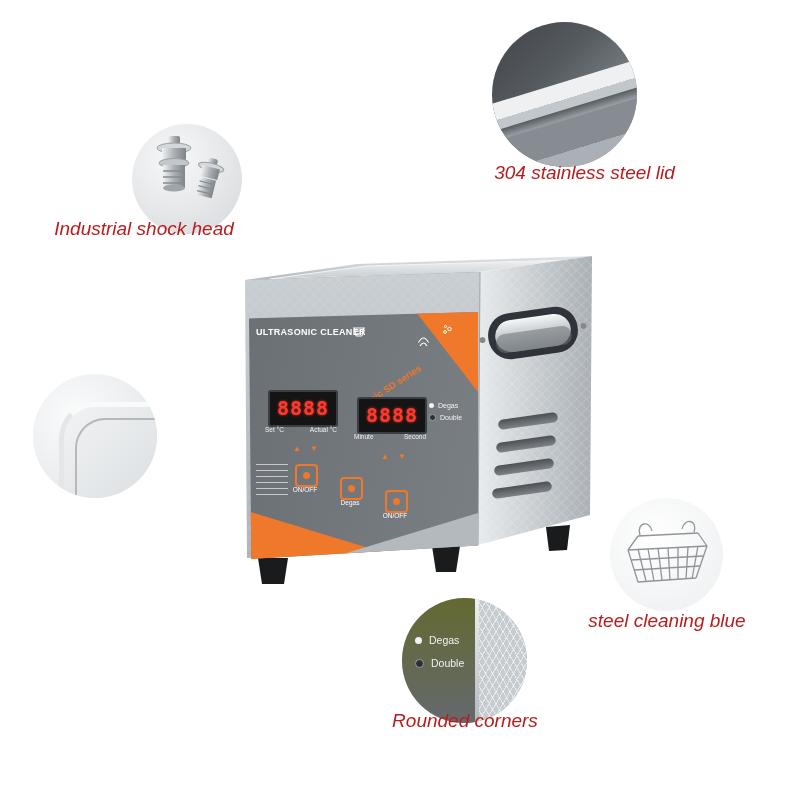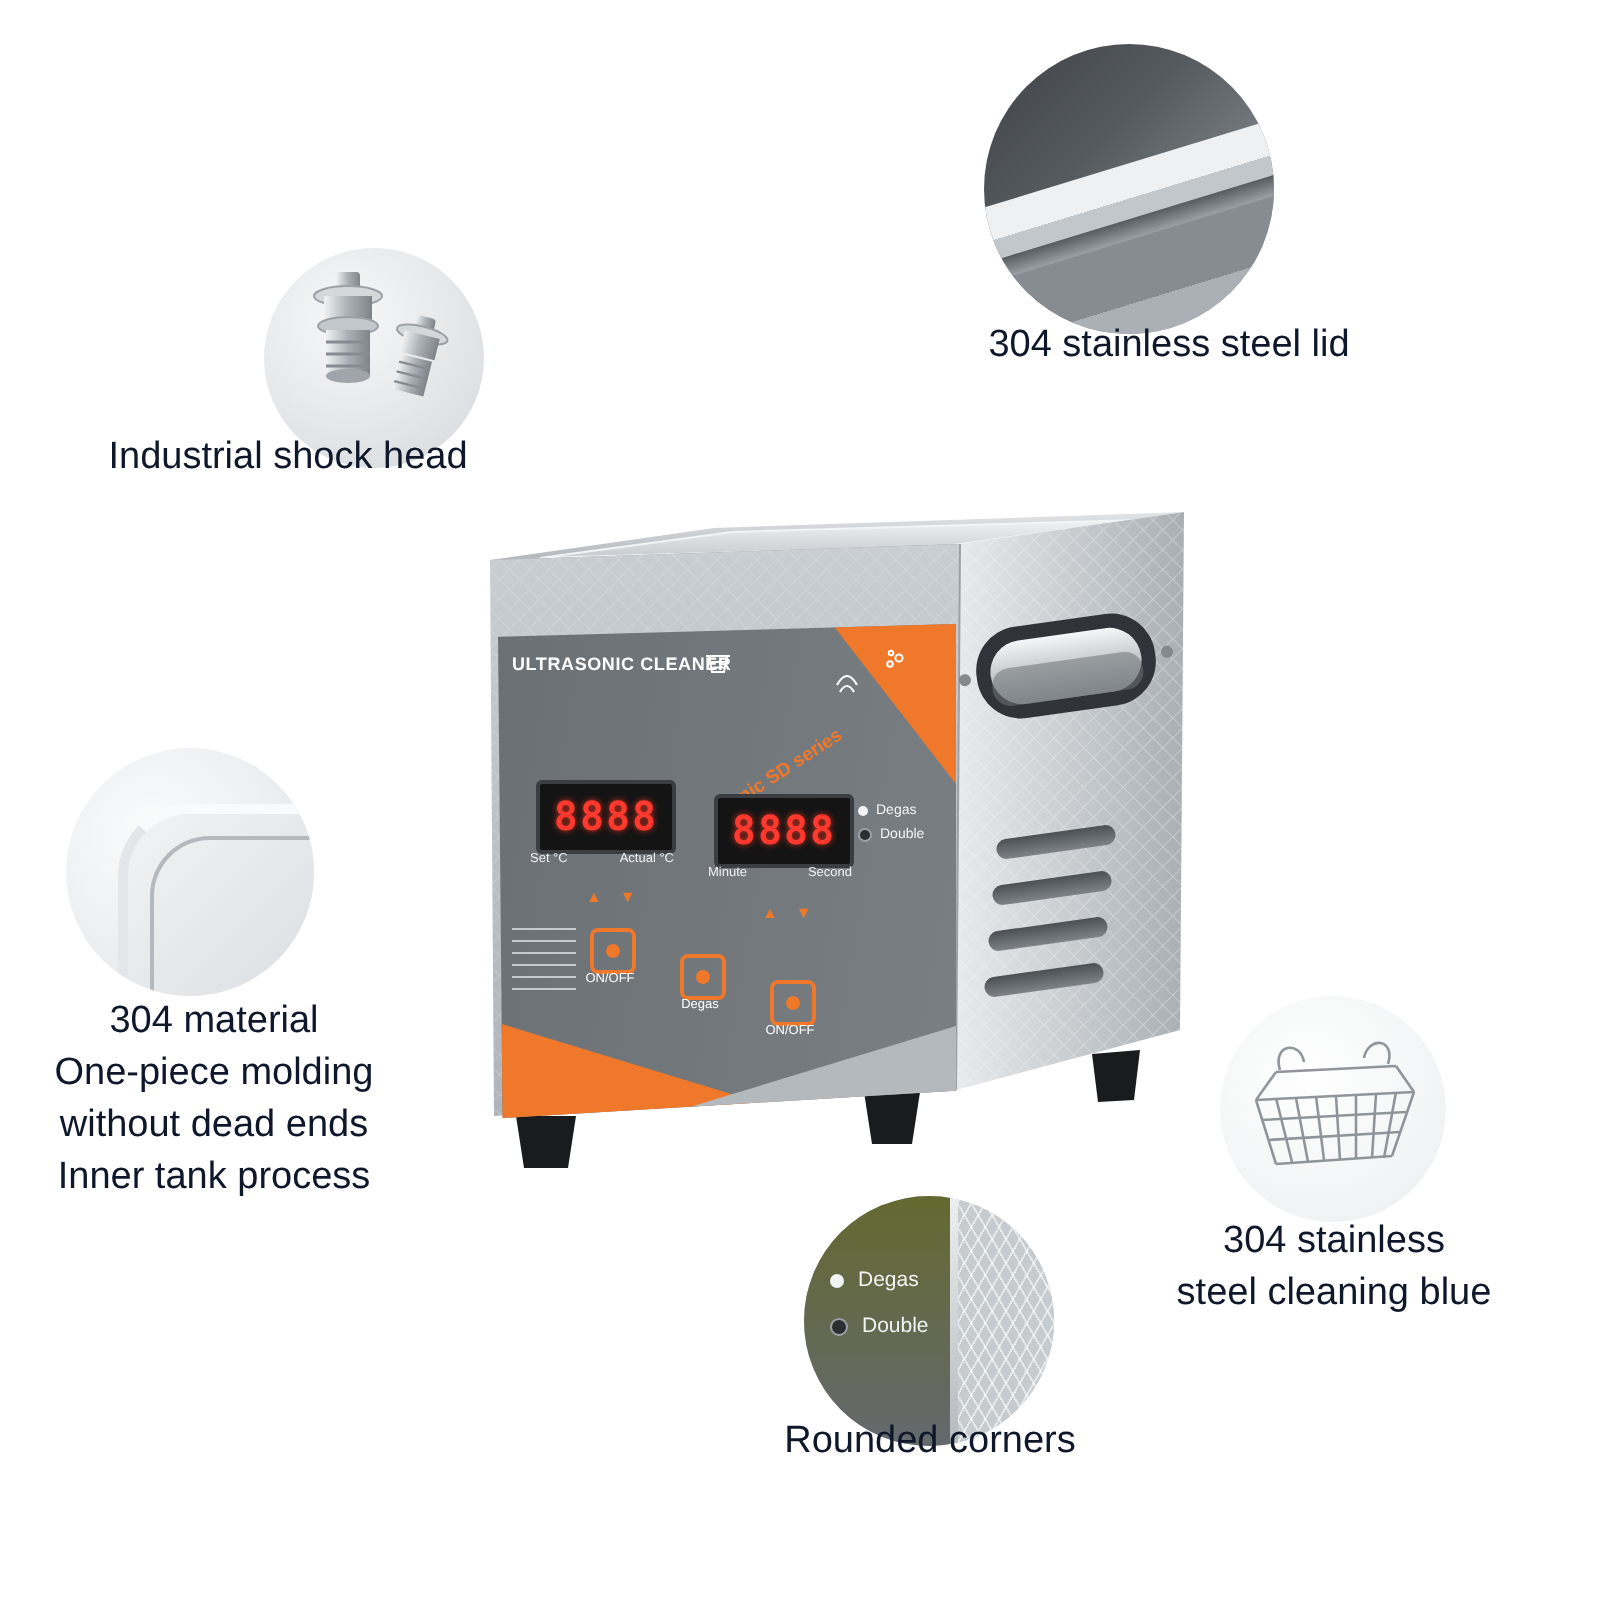"304 stainless steel lid" .cap { color: #0f172a -> #b91c1c; font-style: none -> italic }
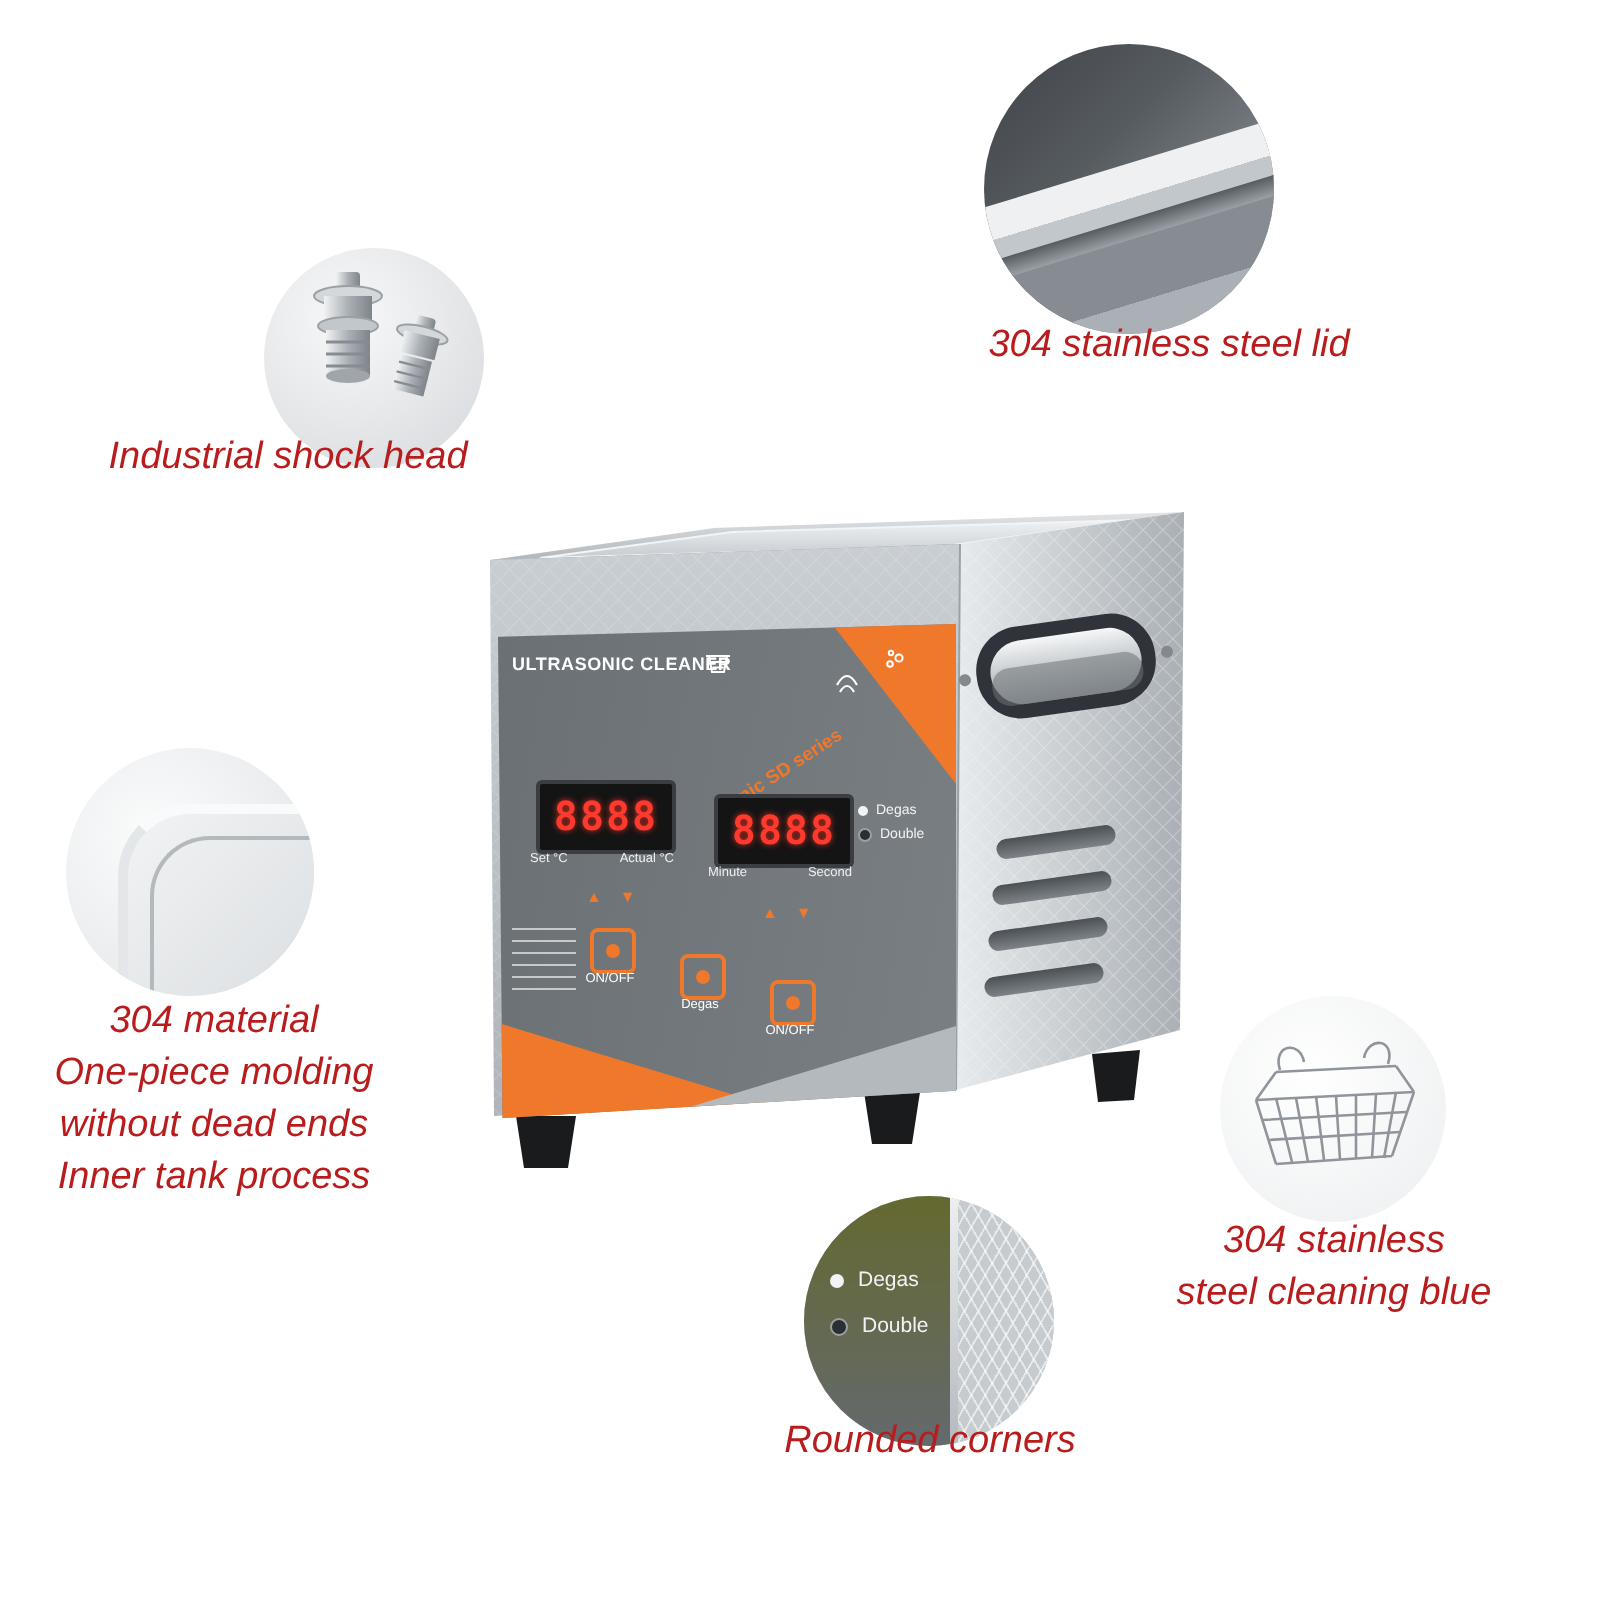"304 material" div.cap { html: <div> <div>304 material</div> <div>One-piece molding</div> <div>without dead ends</div> <div>Inner tank process</div> </div> -> none }
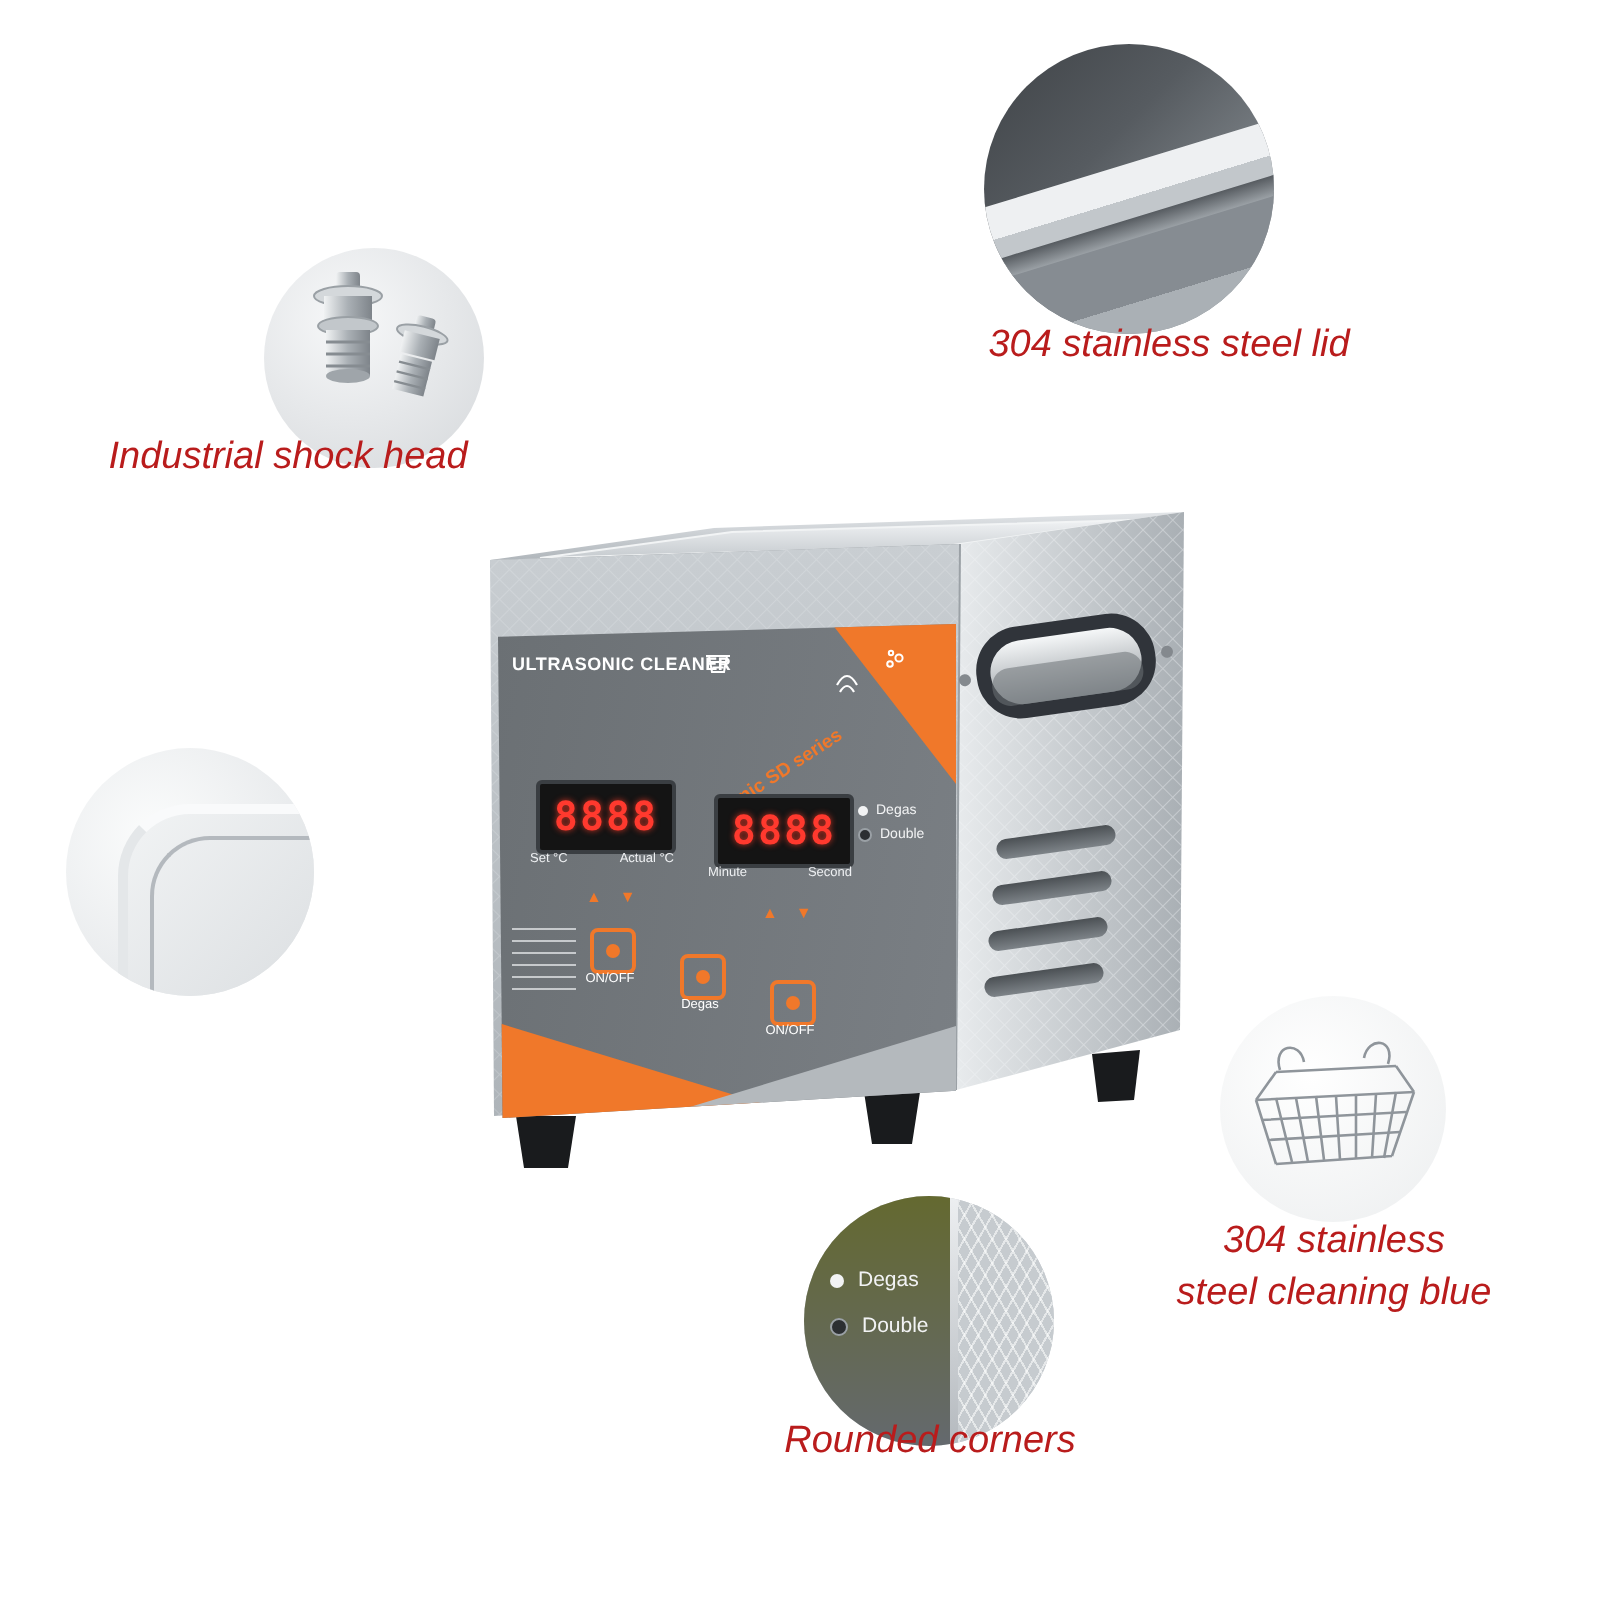"304 stainless" div { html: <div>304 stainless</div> -> none }
